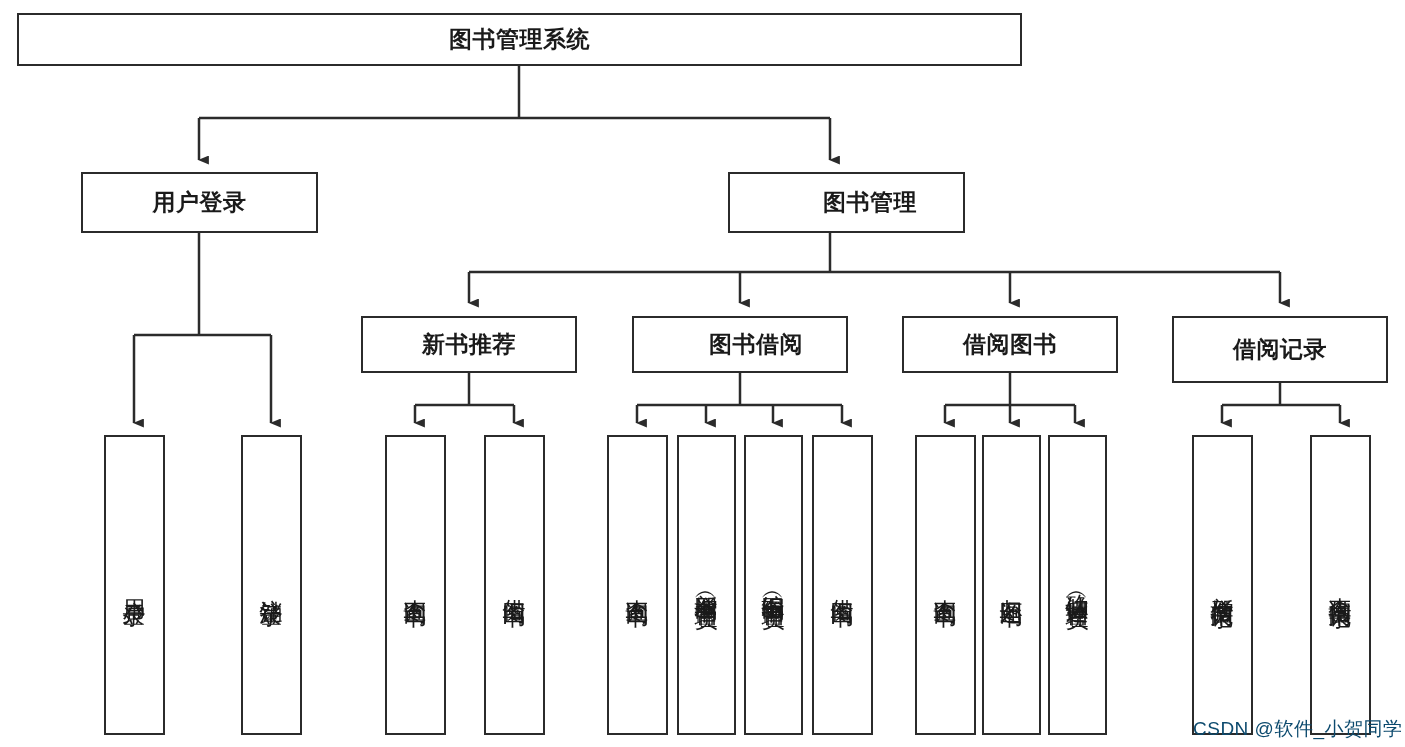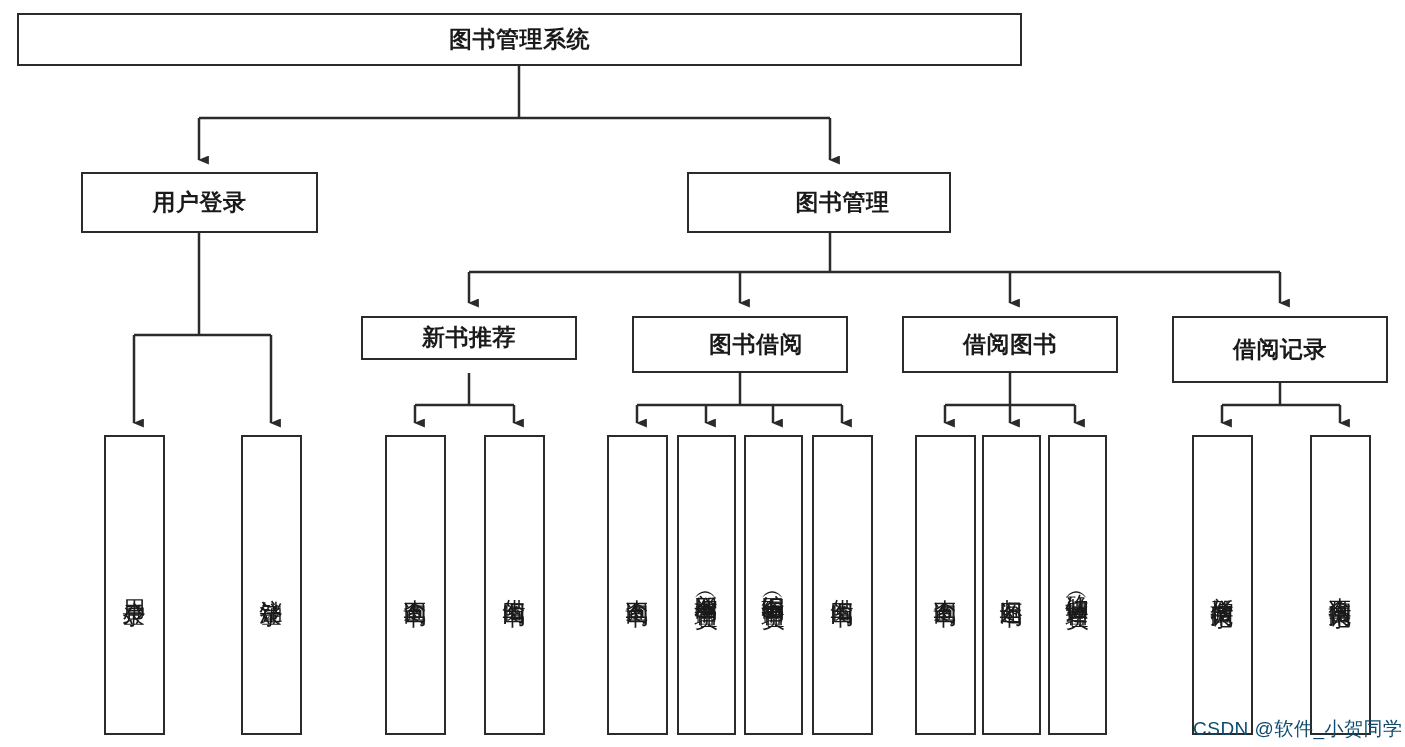"图书管理" div.node { left: 687px -> 728px; width: 264px -> 237px }
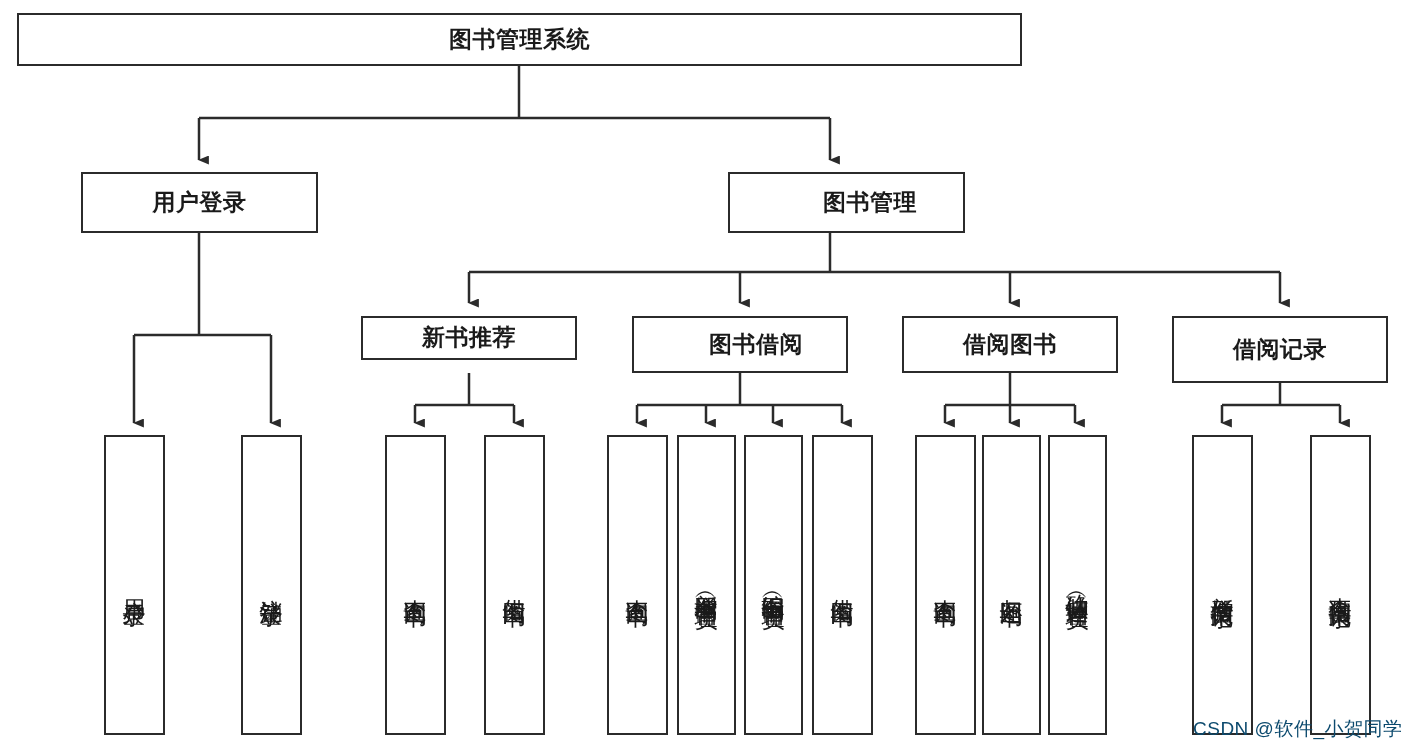"新书推荐" div.node { height: 44px -> 57px }
